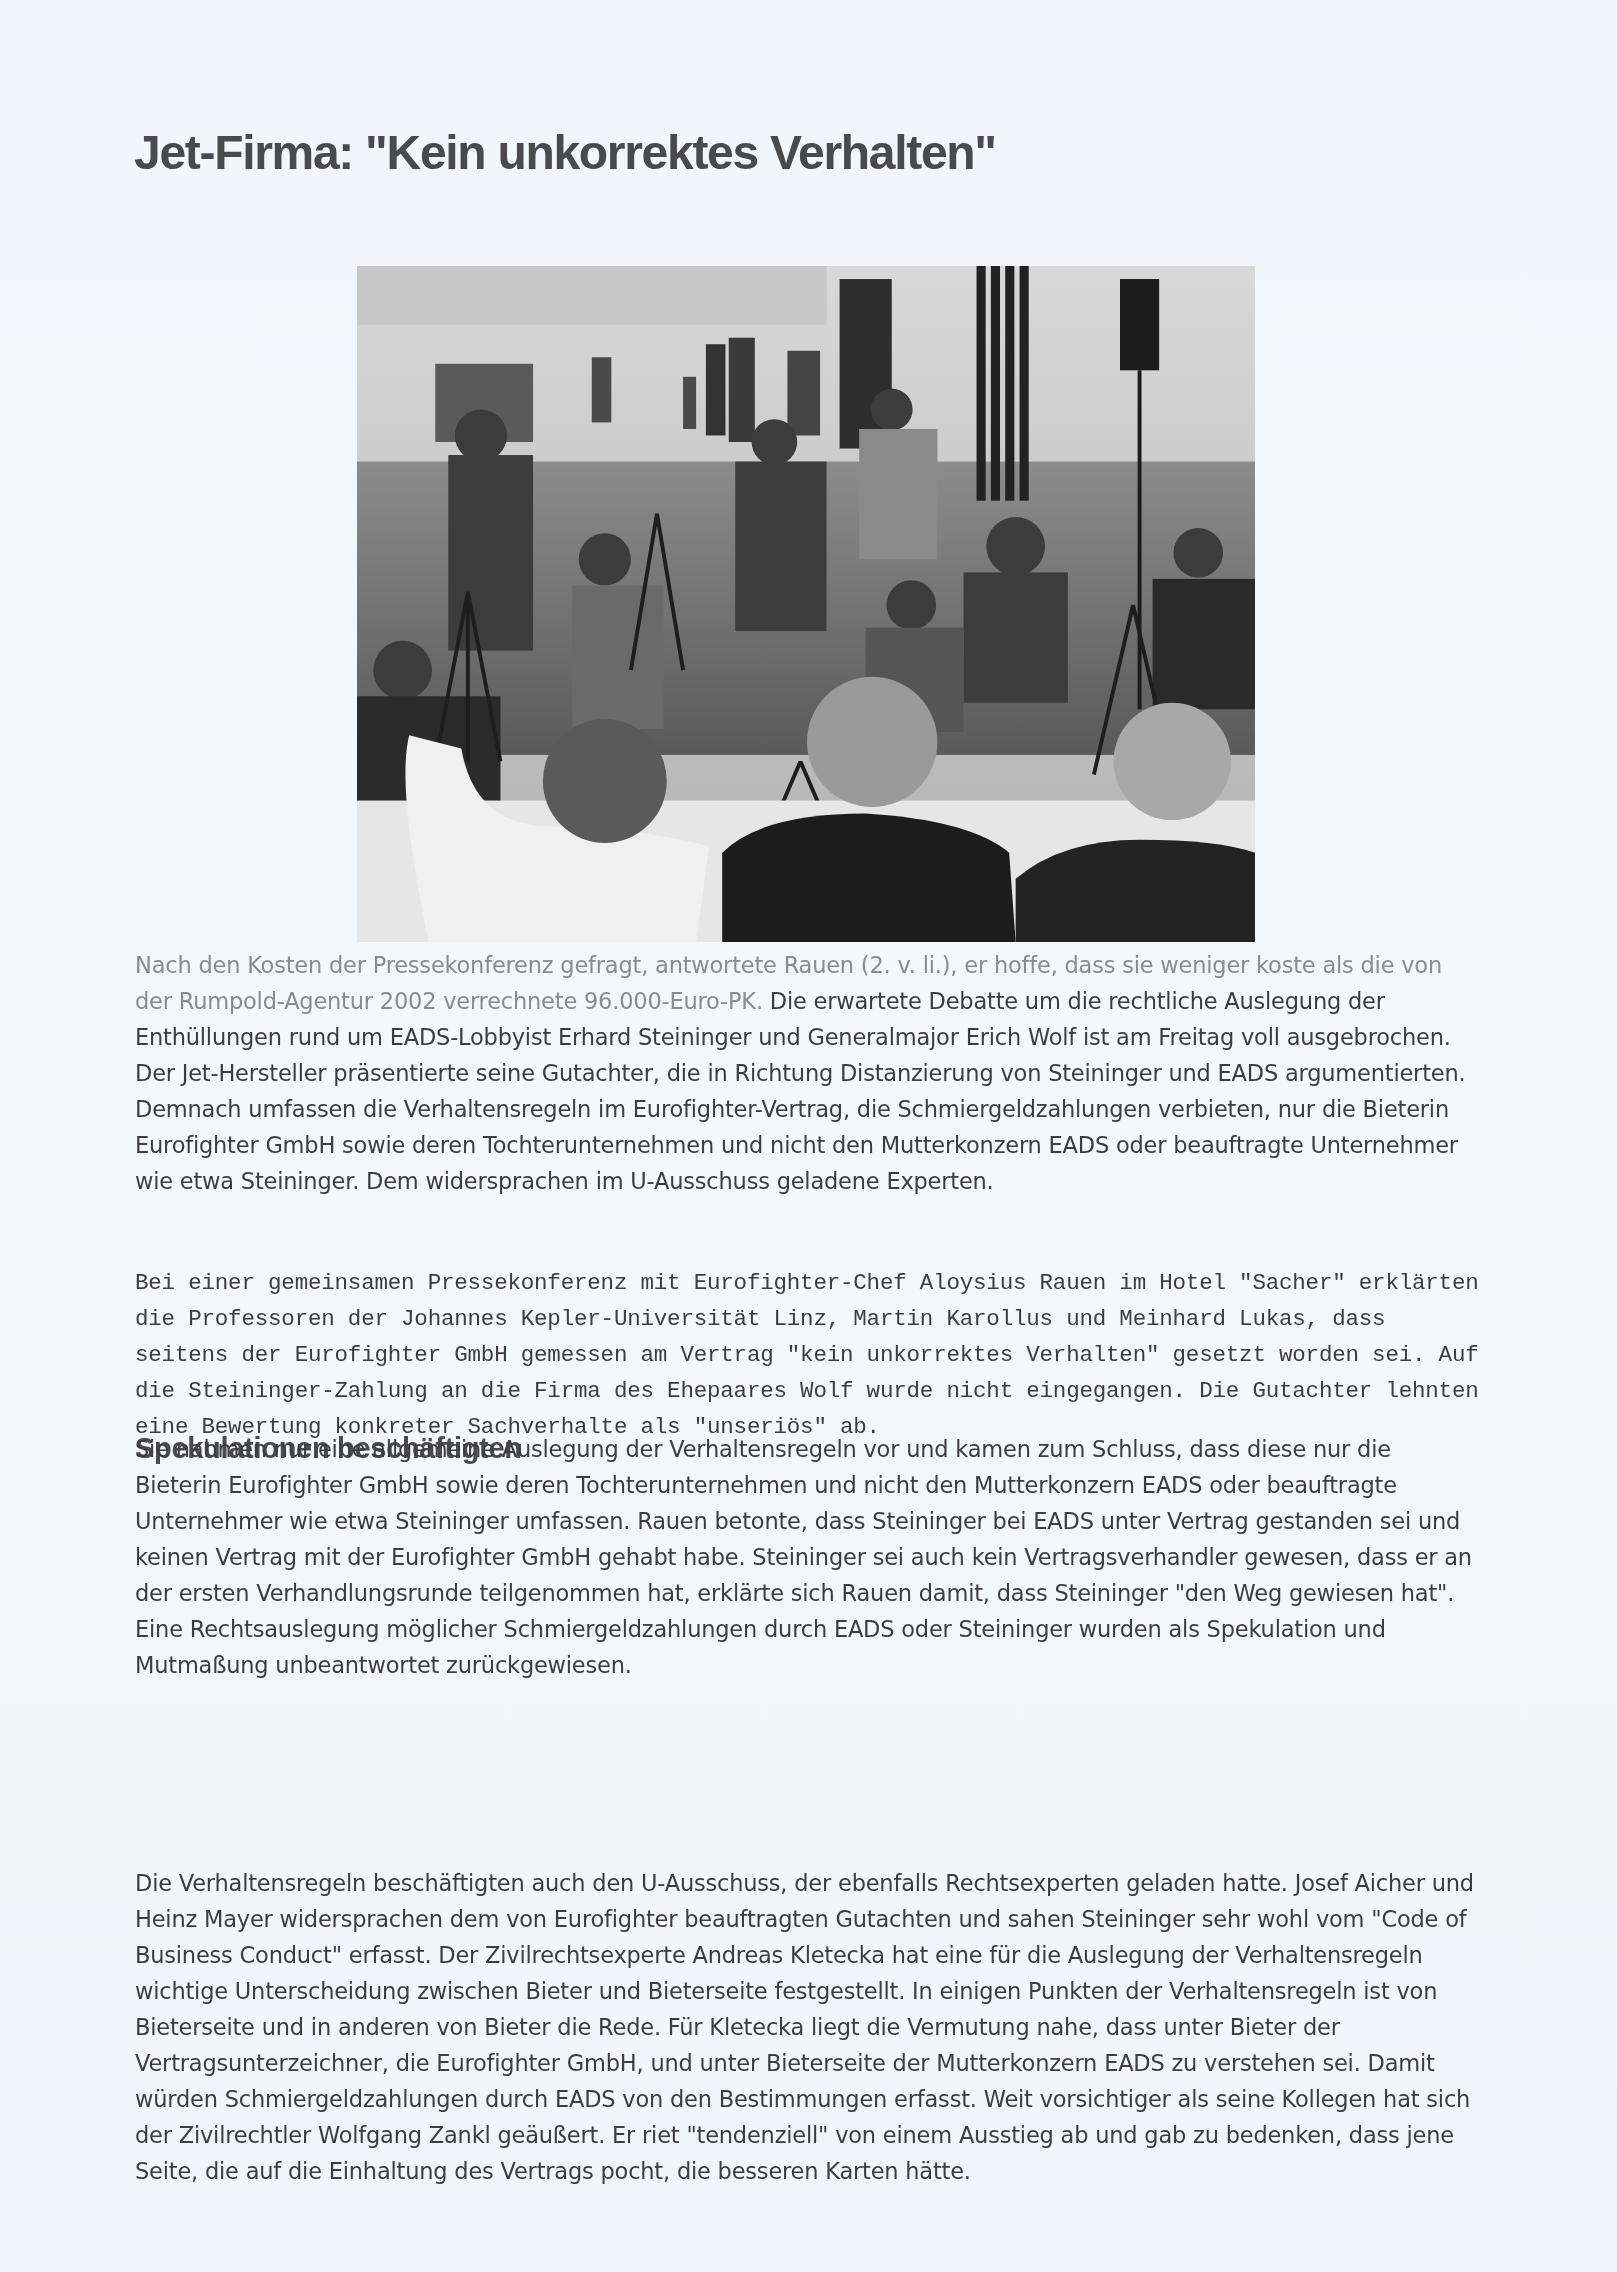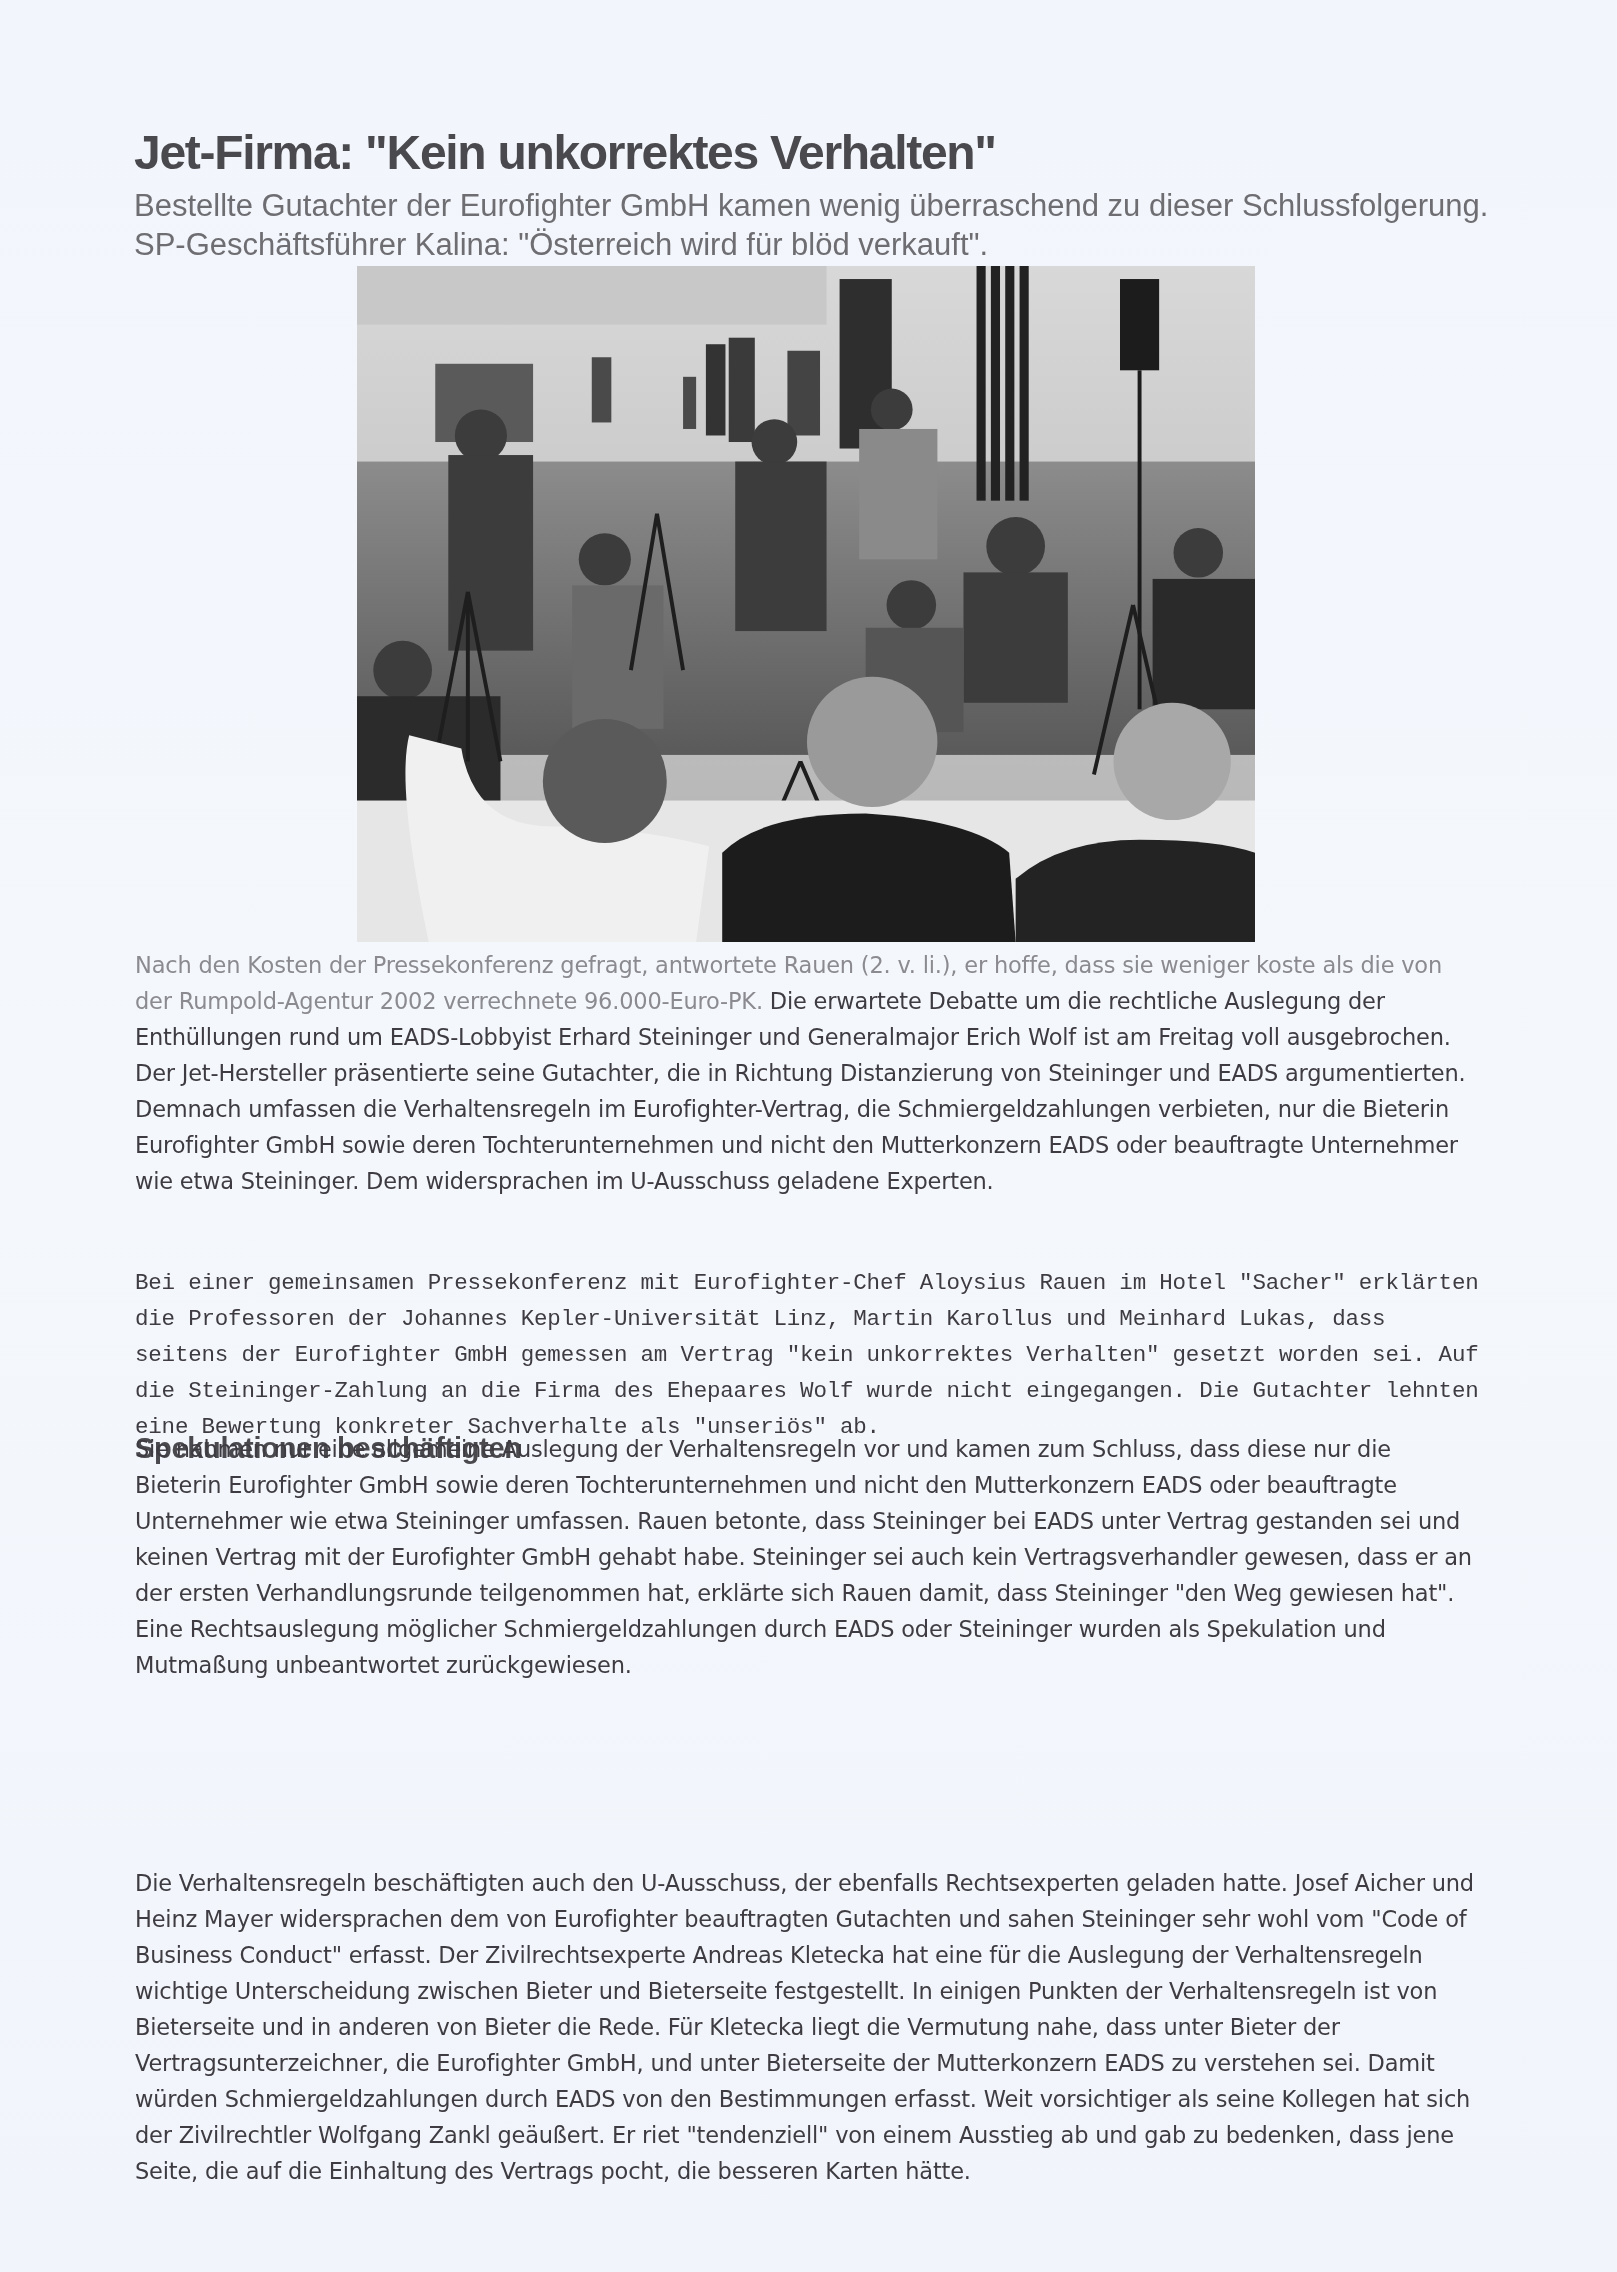"Bestellte Gutachter der Eurofighter GmbH" p.subtitle { html: <p>Bestellte Gutachter der Eurofighter GmbH kamen wenig überraschend zu dieser Schlussfolgerung. SP-Geschäftsführer Kalina: "Österreich wird für blöd verkauft".</p> -> none }
